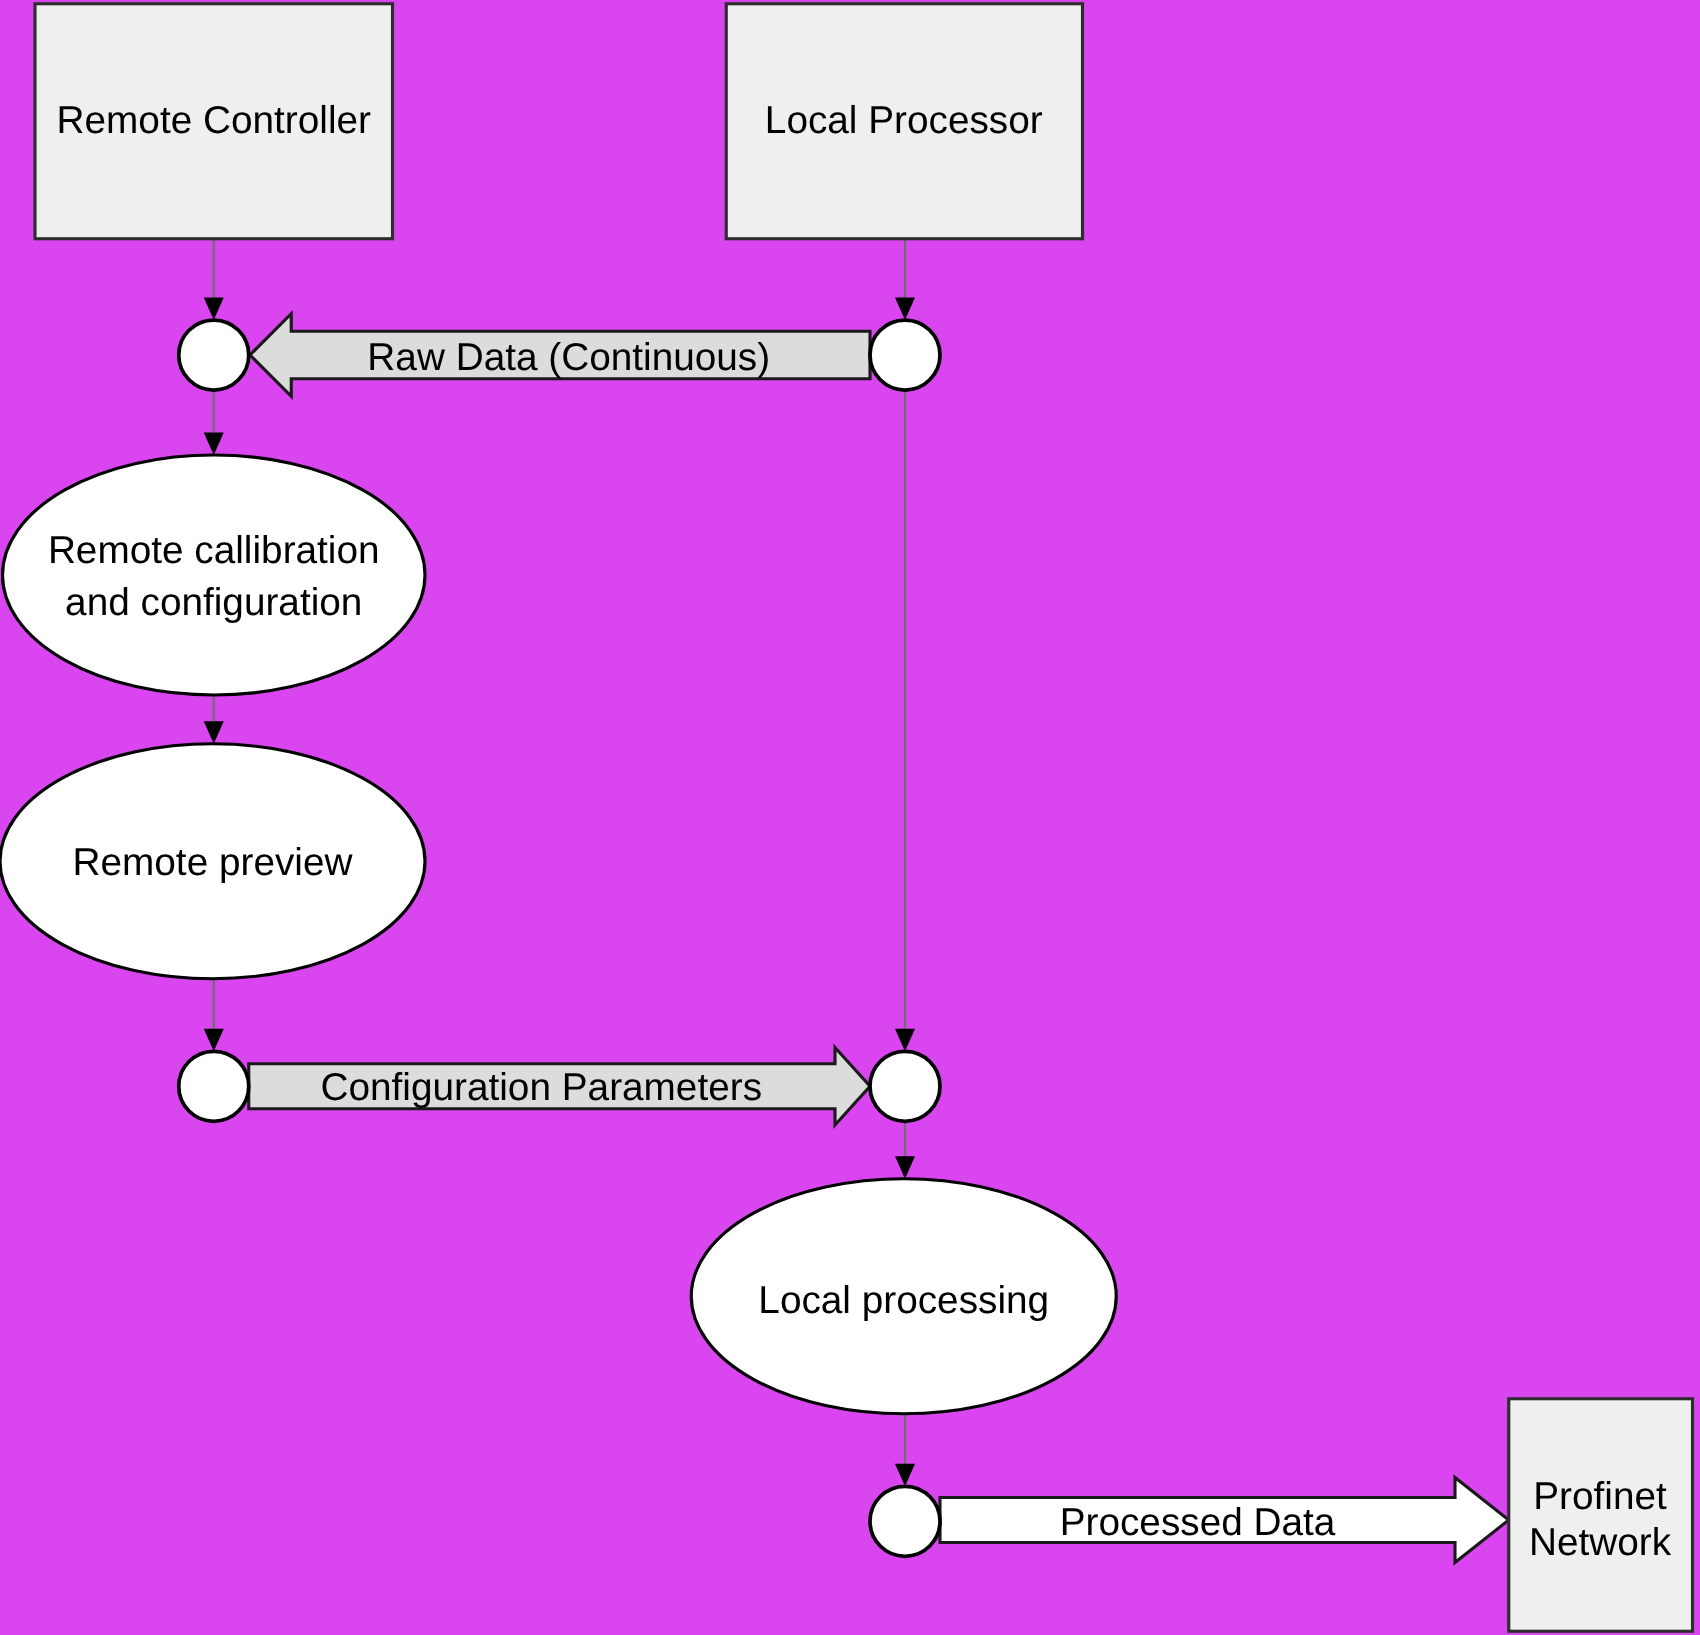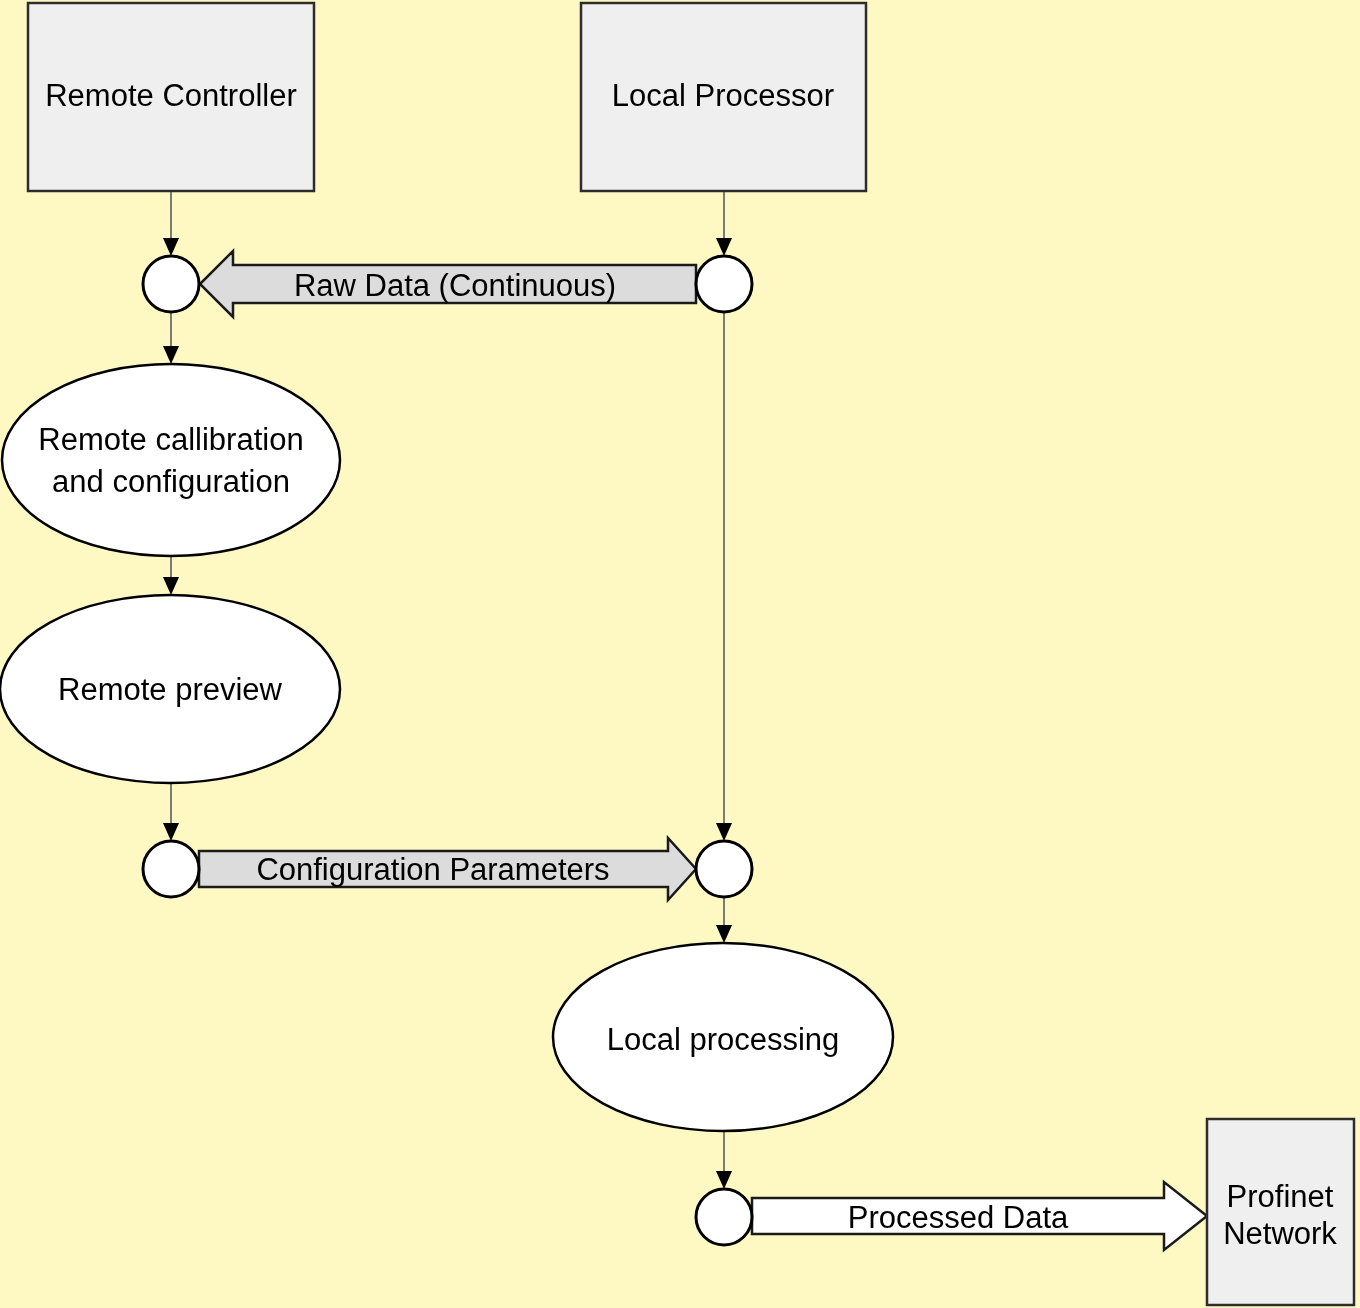"Remote Controller" .canvas { background: #fef9c3 -> #d946ef }
